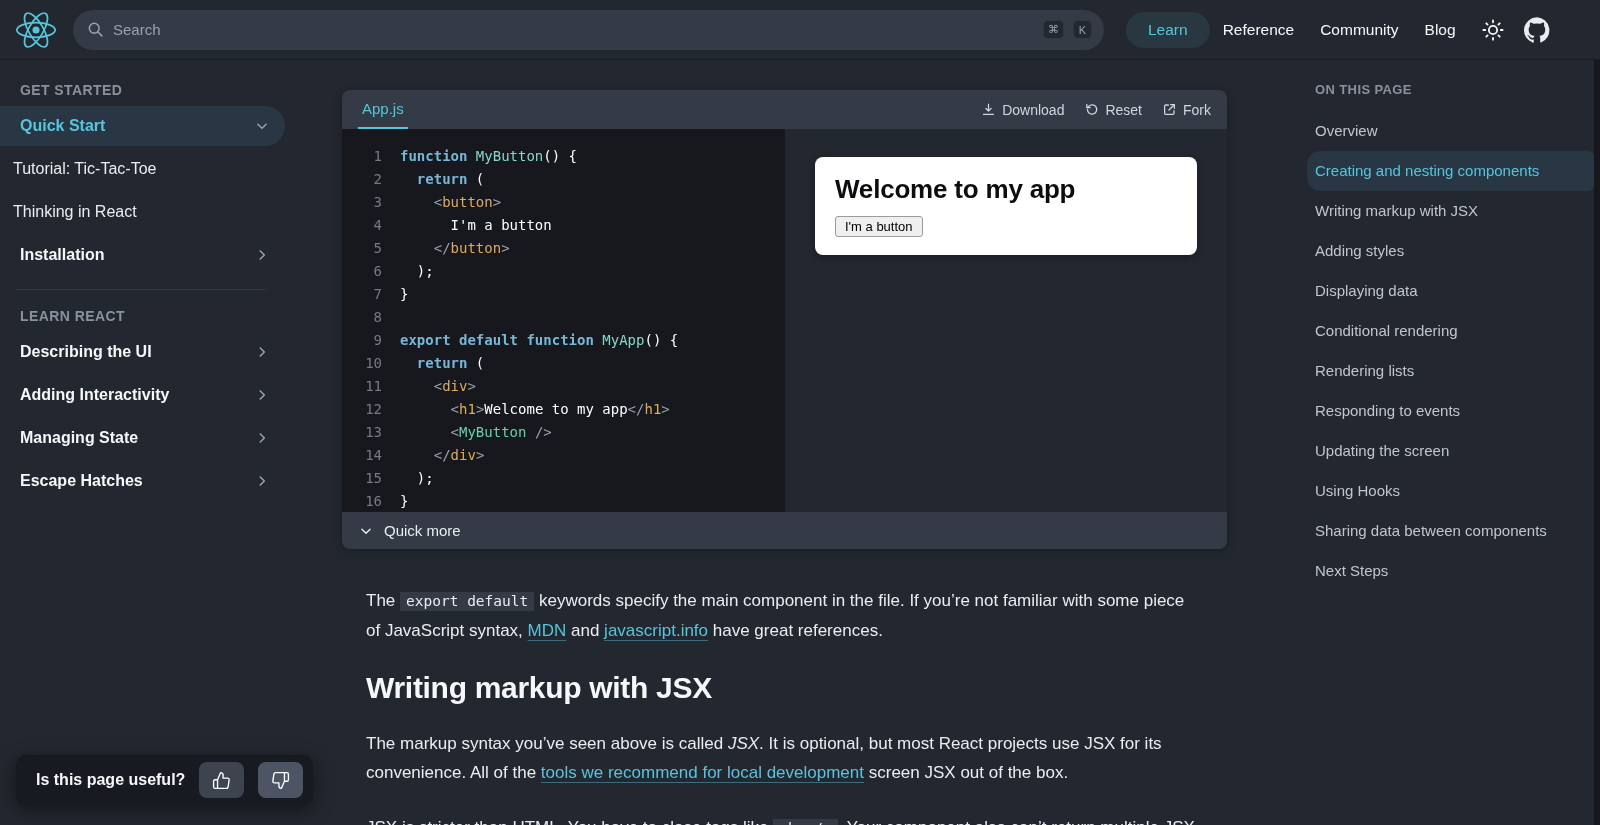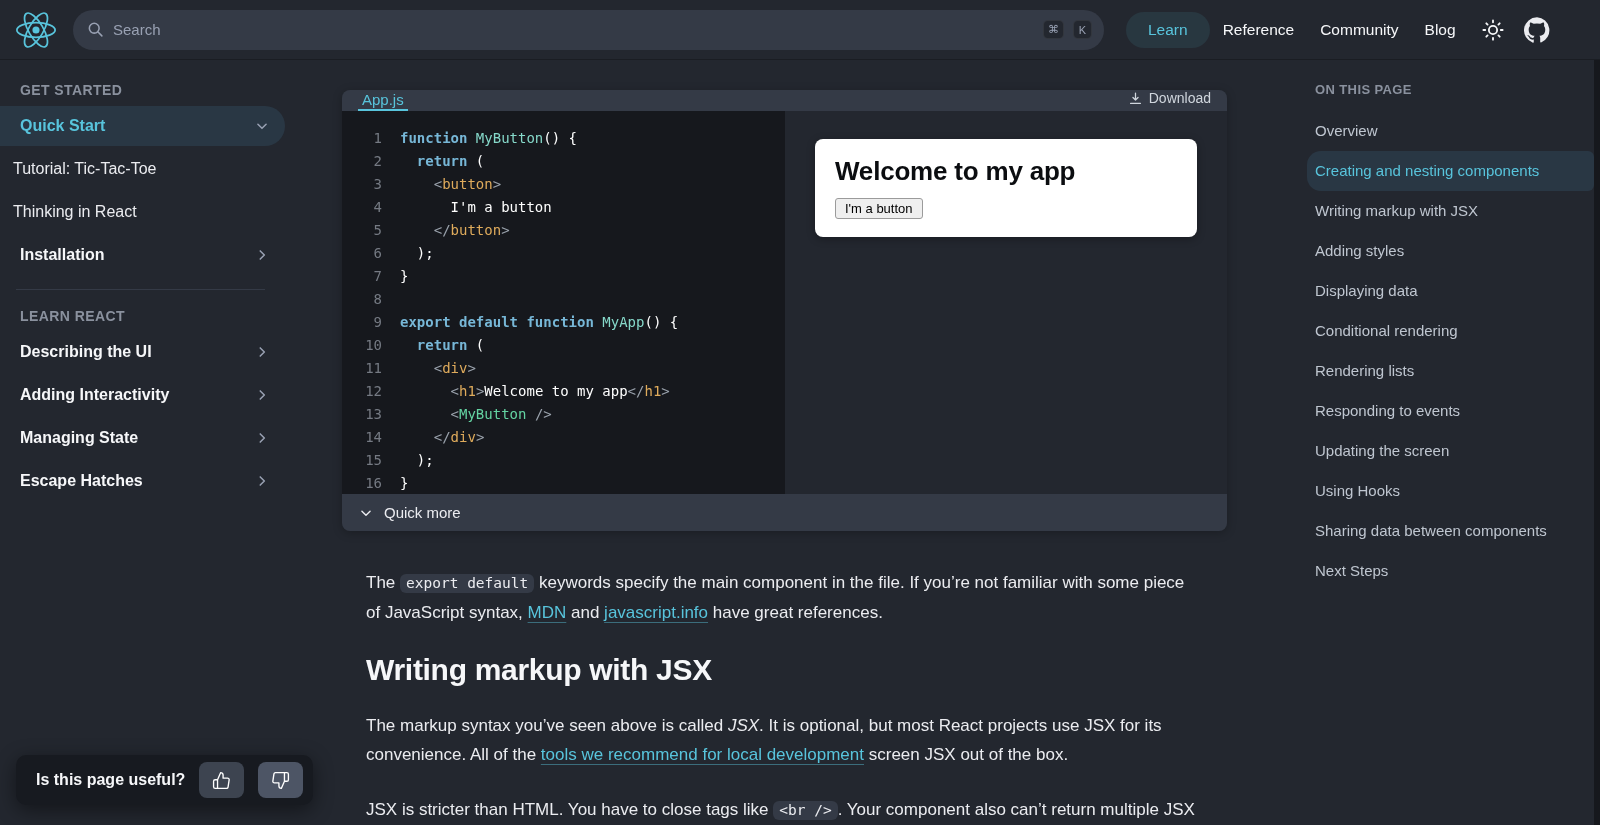"App.js" .sandbox-header { height: 21px -> 39px }
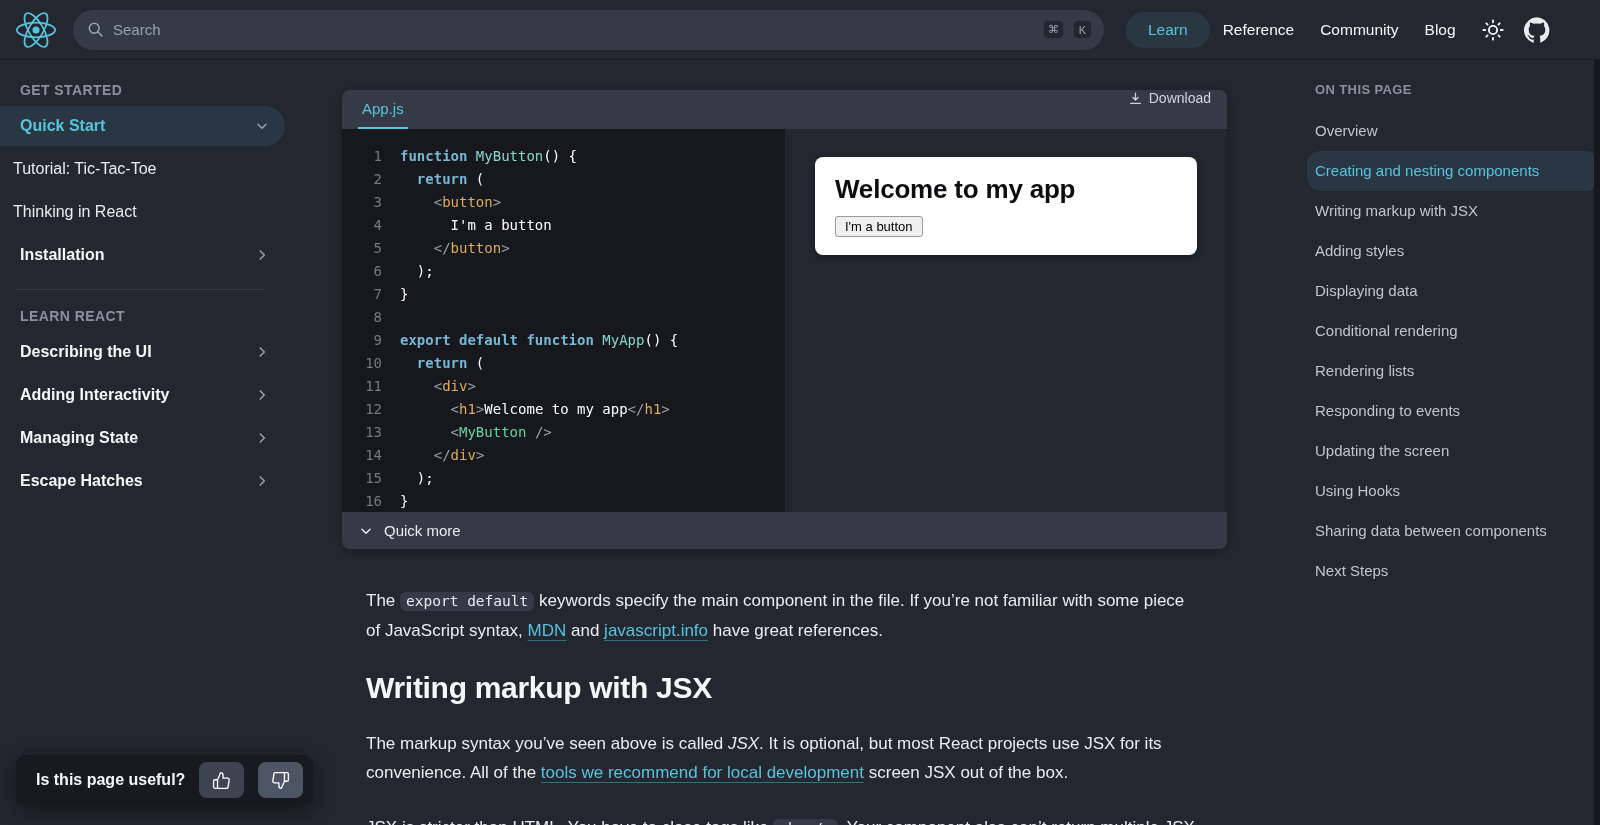"Download" .sandbox-actions { flex-direction: column -> none }
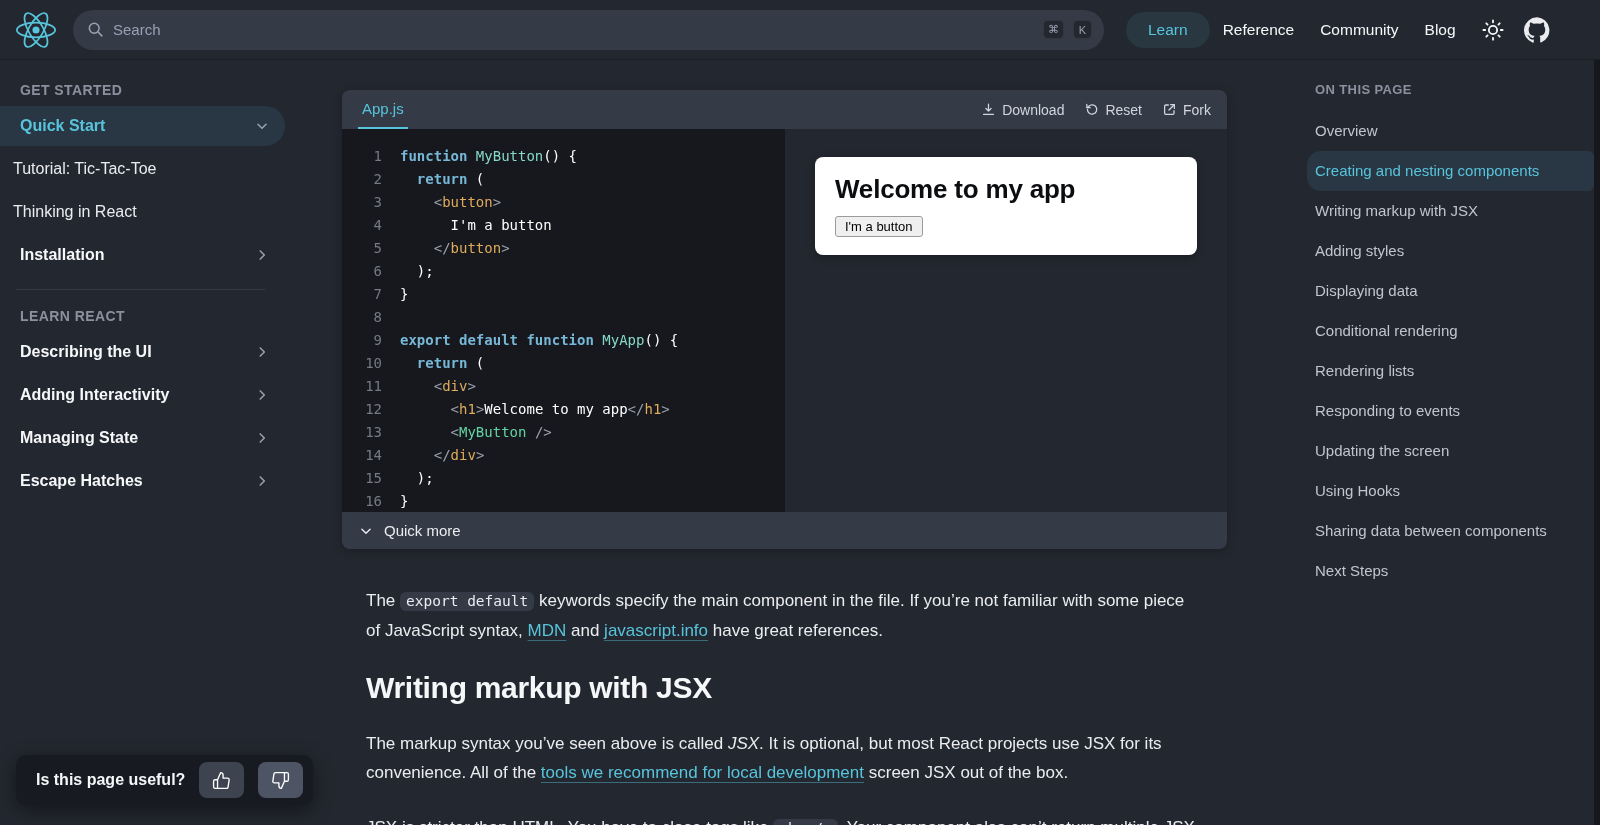"export default" .inline-code { border-radius: 6px -> 0 }
